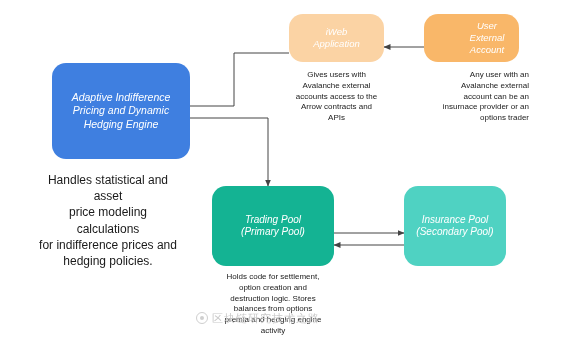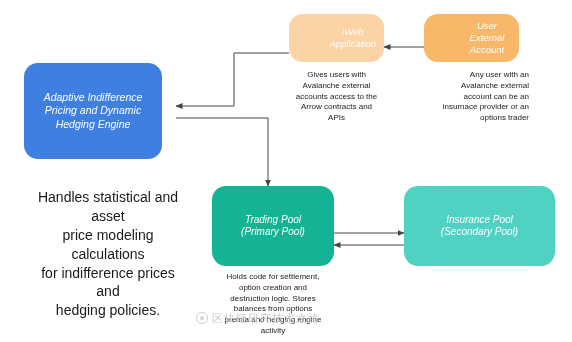"iWeb" div.node { justify-content: flex-end -> none }
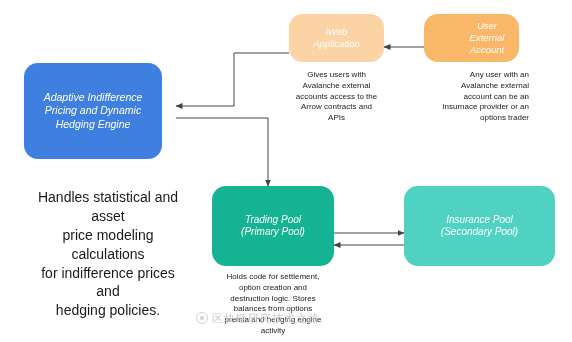"Adaptive Indifference" div.node { left: 24px -> 52px }
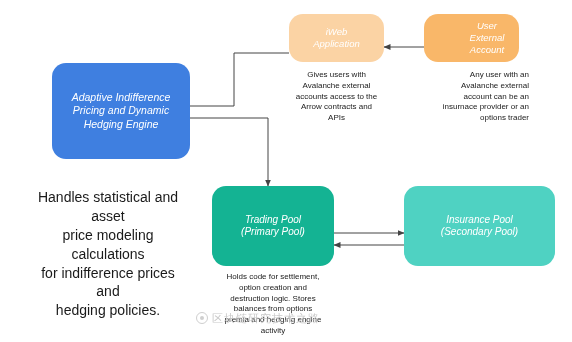"Handles statistical and asset" div.caption { font-size: 14px -> 12px; margin-top: 16px -> none }
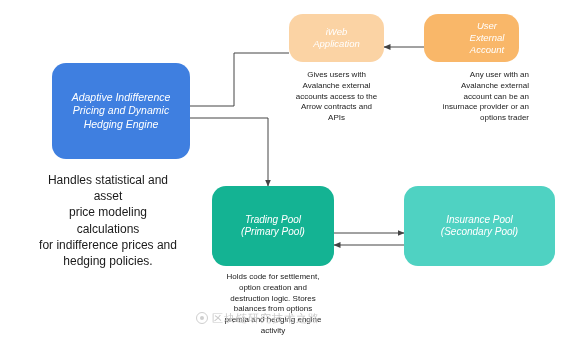"Insurance Pool" div.node { width: 151px -> 102px }
